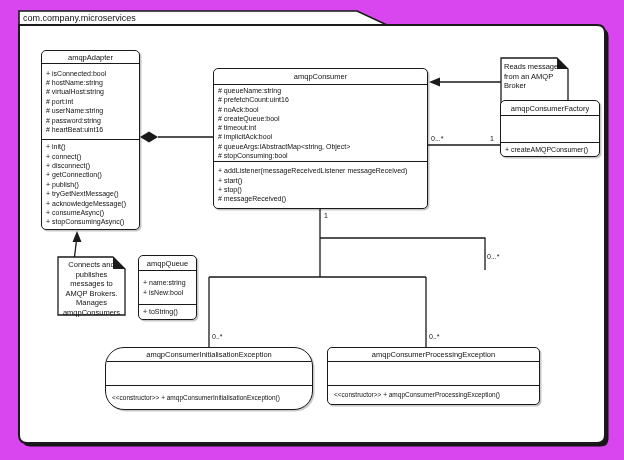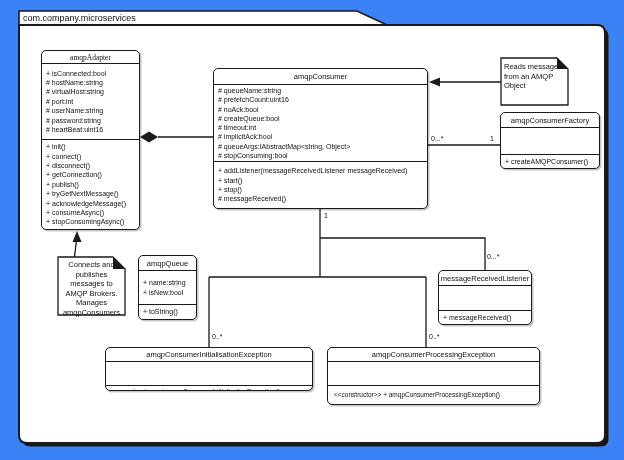"com.company.microservices" #canvas { background: #3b82f6 -> #d946ef }
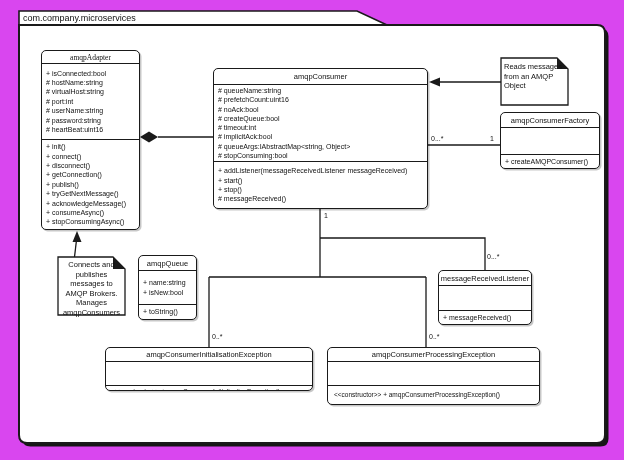"amqpAdapter" div.cls-title { font-family: Liberation Serif, serif -> none }
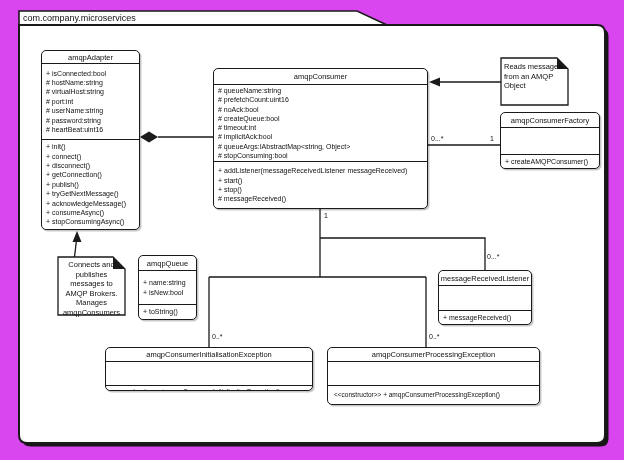"Reads messages from an AMQP" div.note-text { text: Object -> Broker }
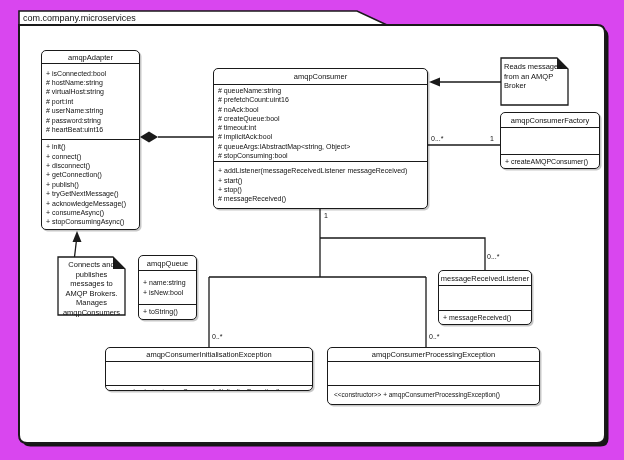"amqpConsumerFactory" div.cls { top: 112px -> 100px }
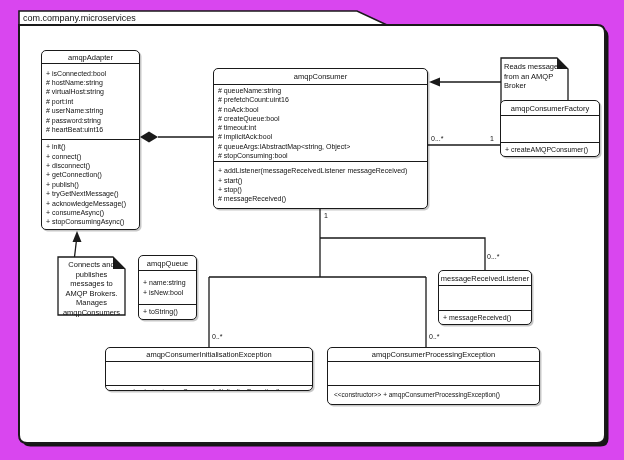"messageReceivedListener" div.cls { html: <div> <div>messageReceivedListener</div> <div></div> <div> <div>+ messageReceived()</div> </div> </div> -> none }
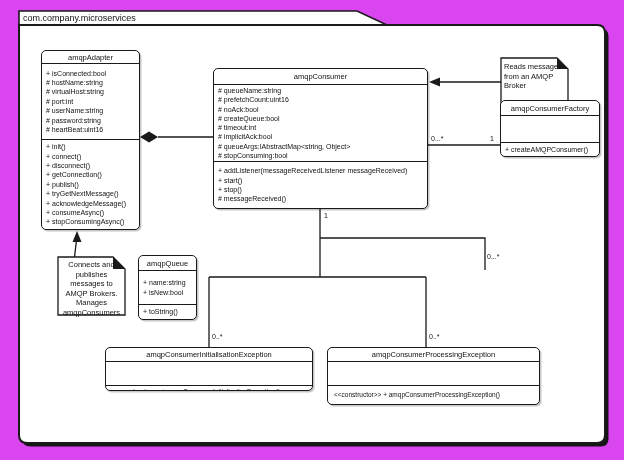"amqpConsumerInitialisationException" div.cls { border-radius: none -> 19px; height: 44px -> 63px }
